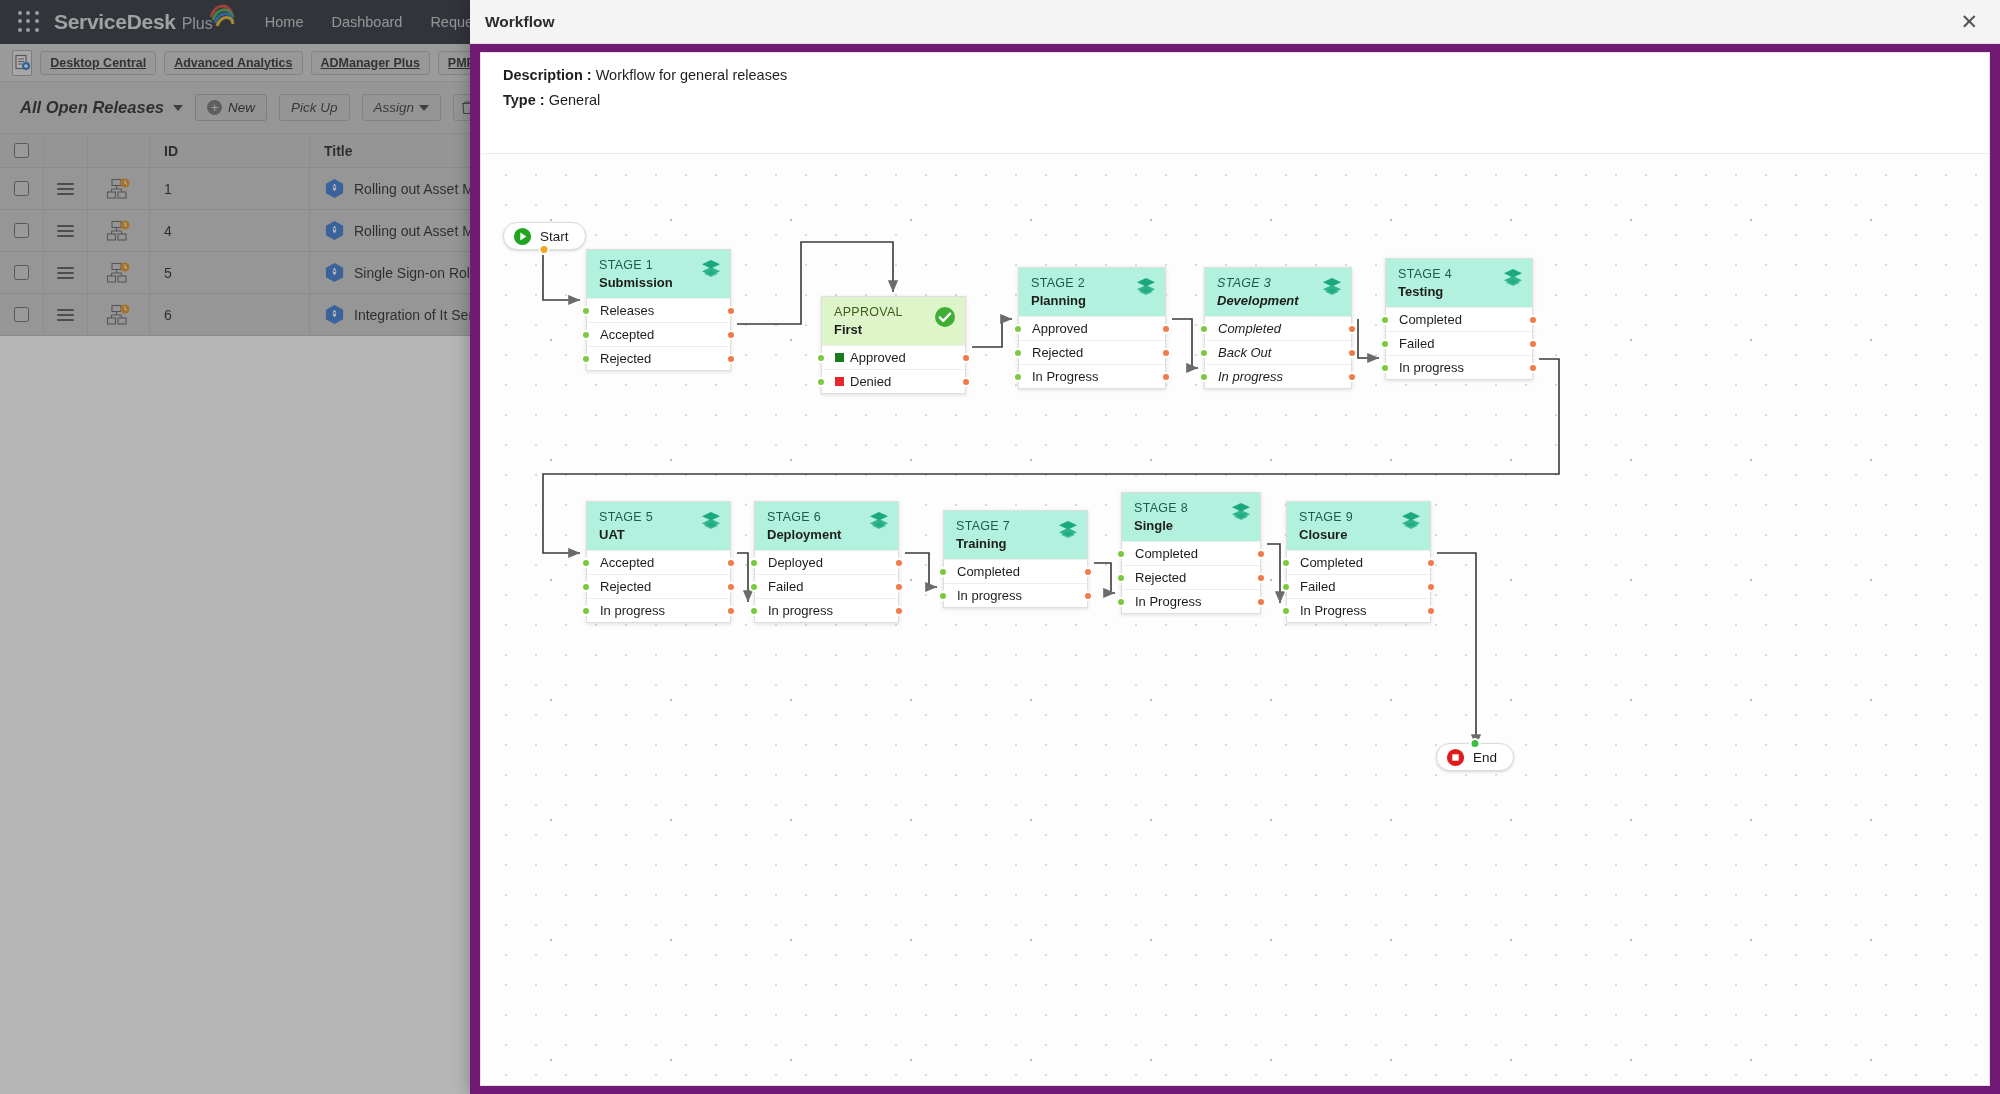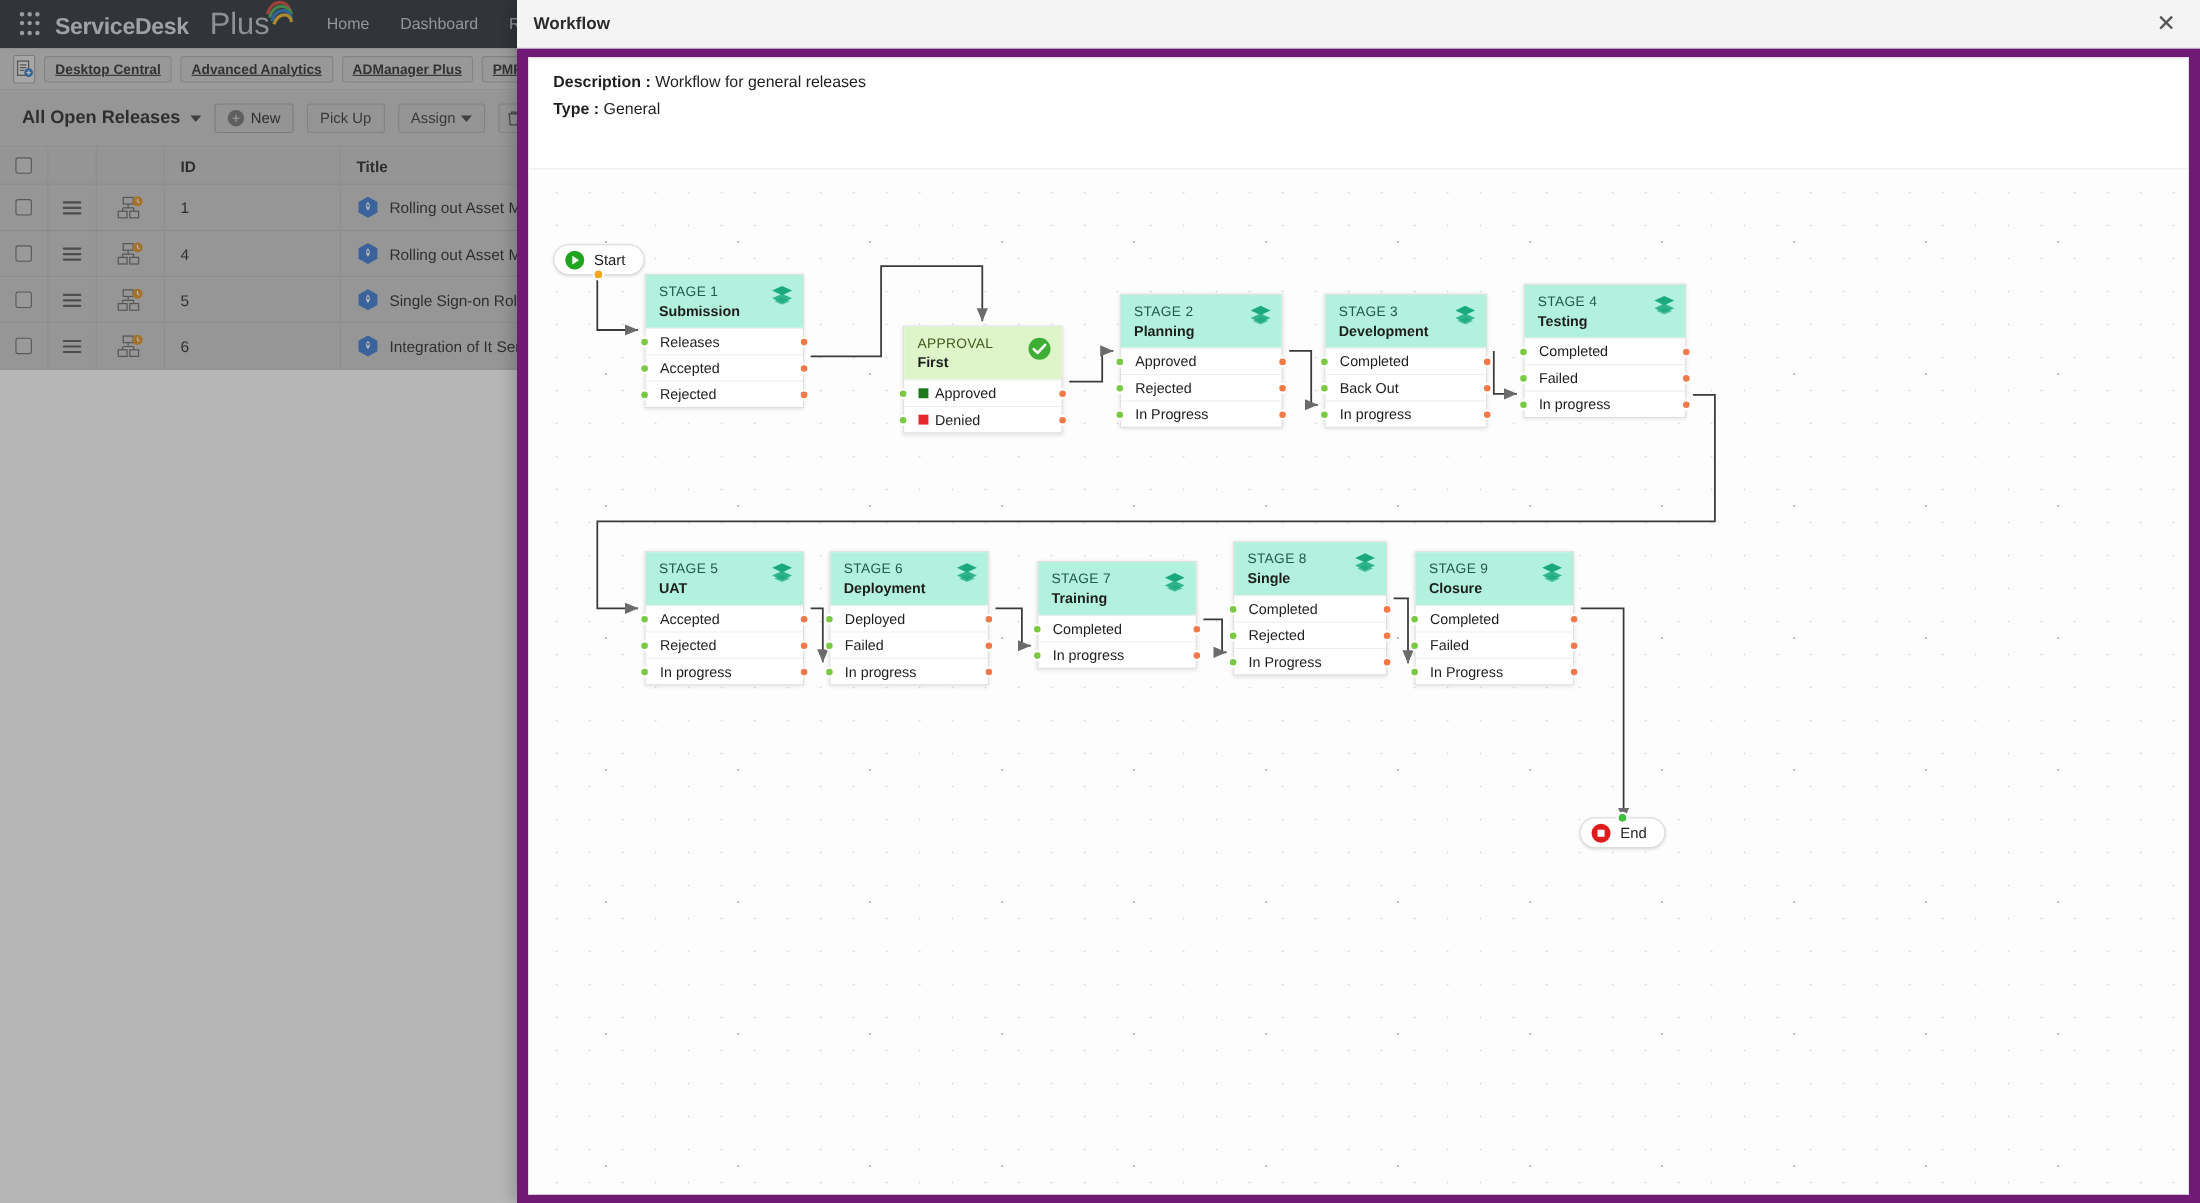"Plus" .brand .b2 { font-size: 28px -> 16px; margin-left: 19px -> 6px }
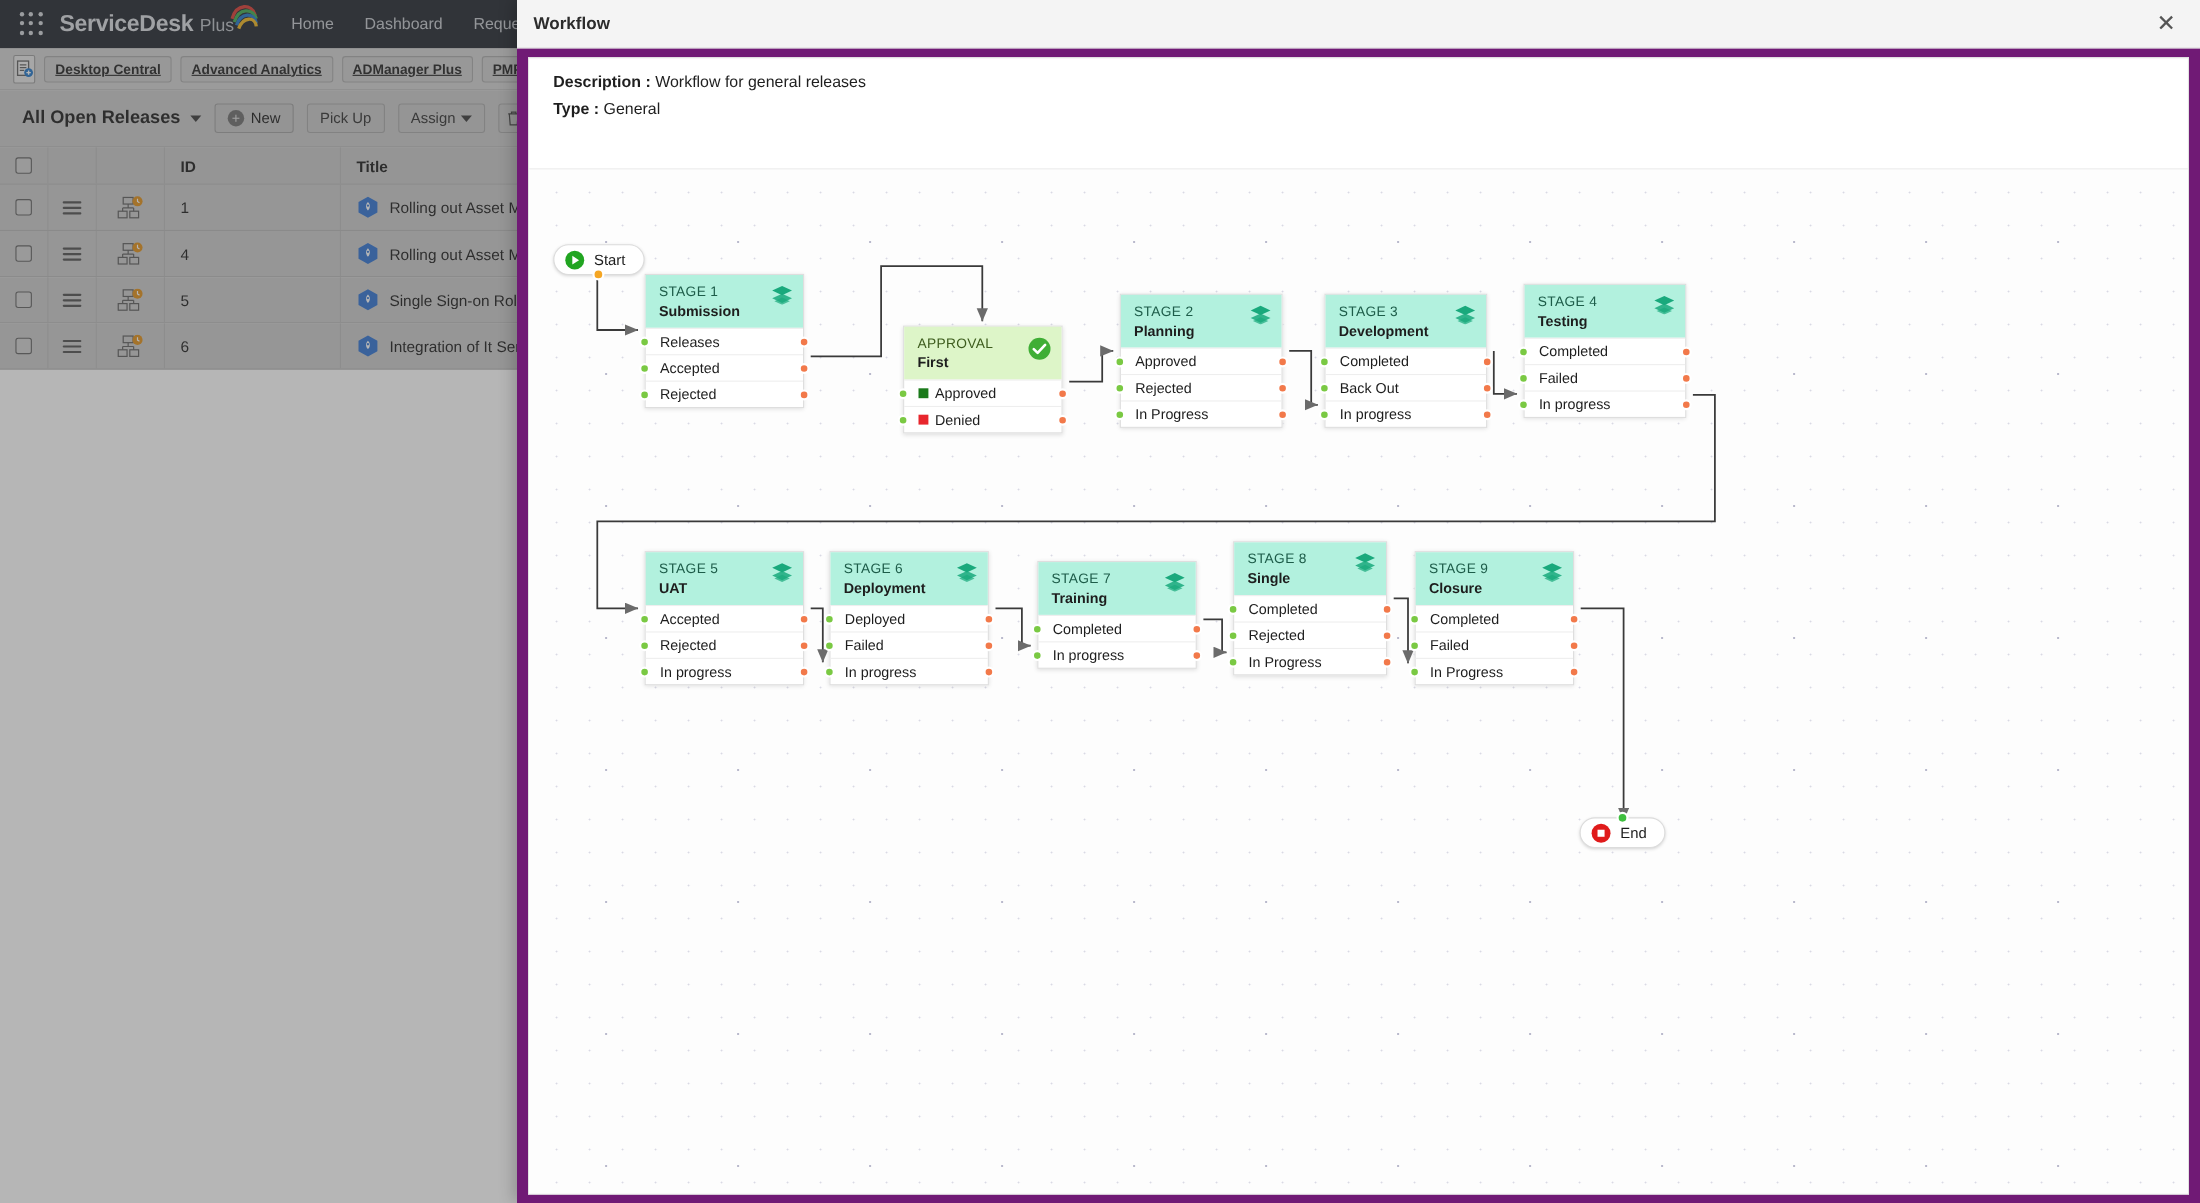"All Open Releases" .listbar { font-style: none -> italic }
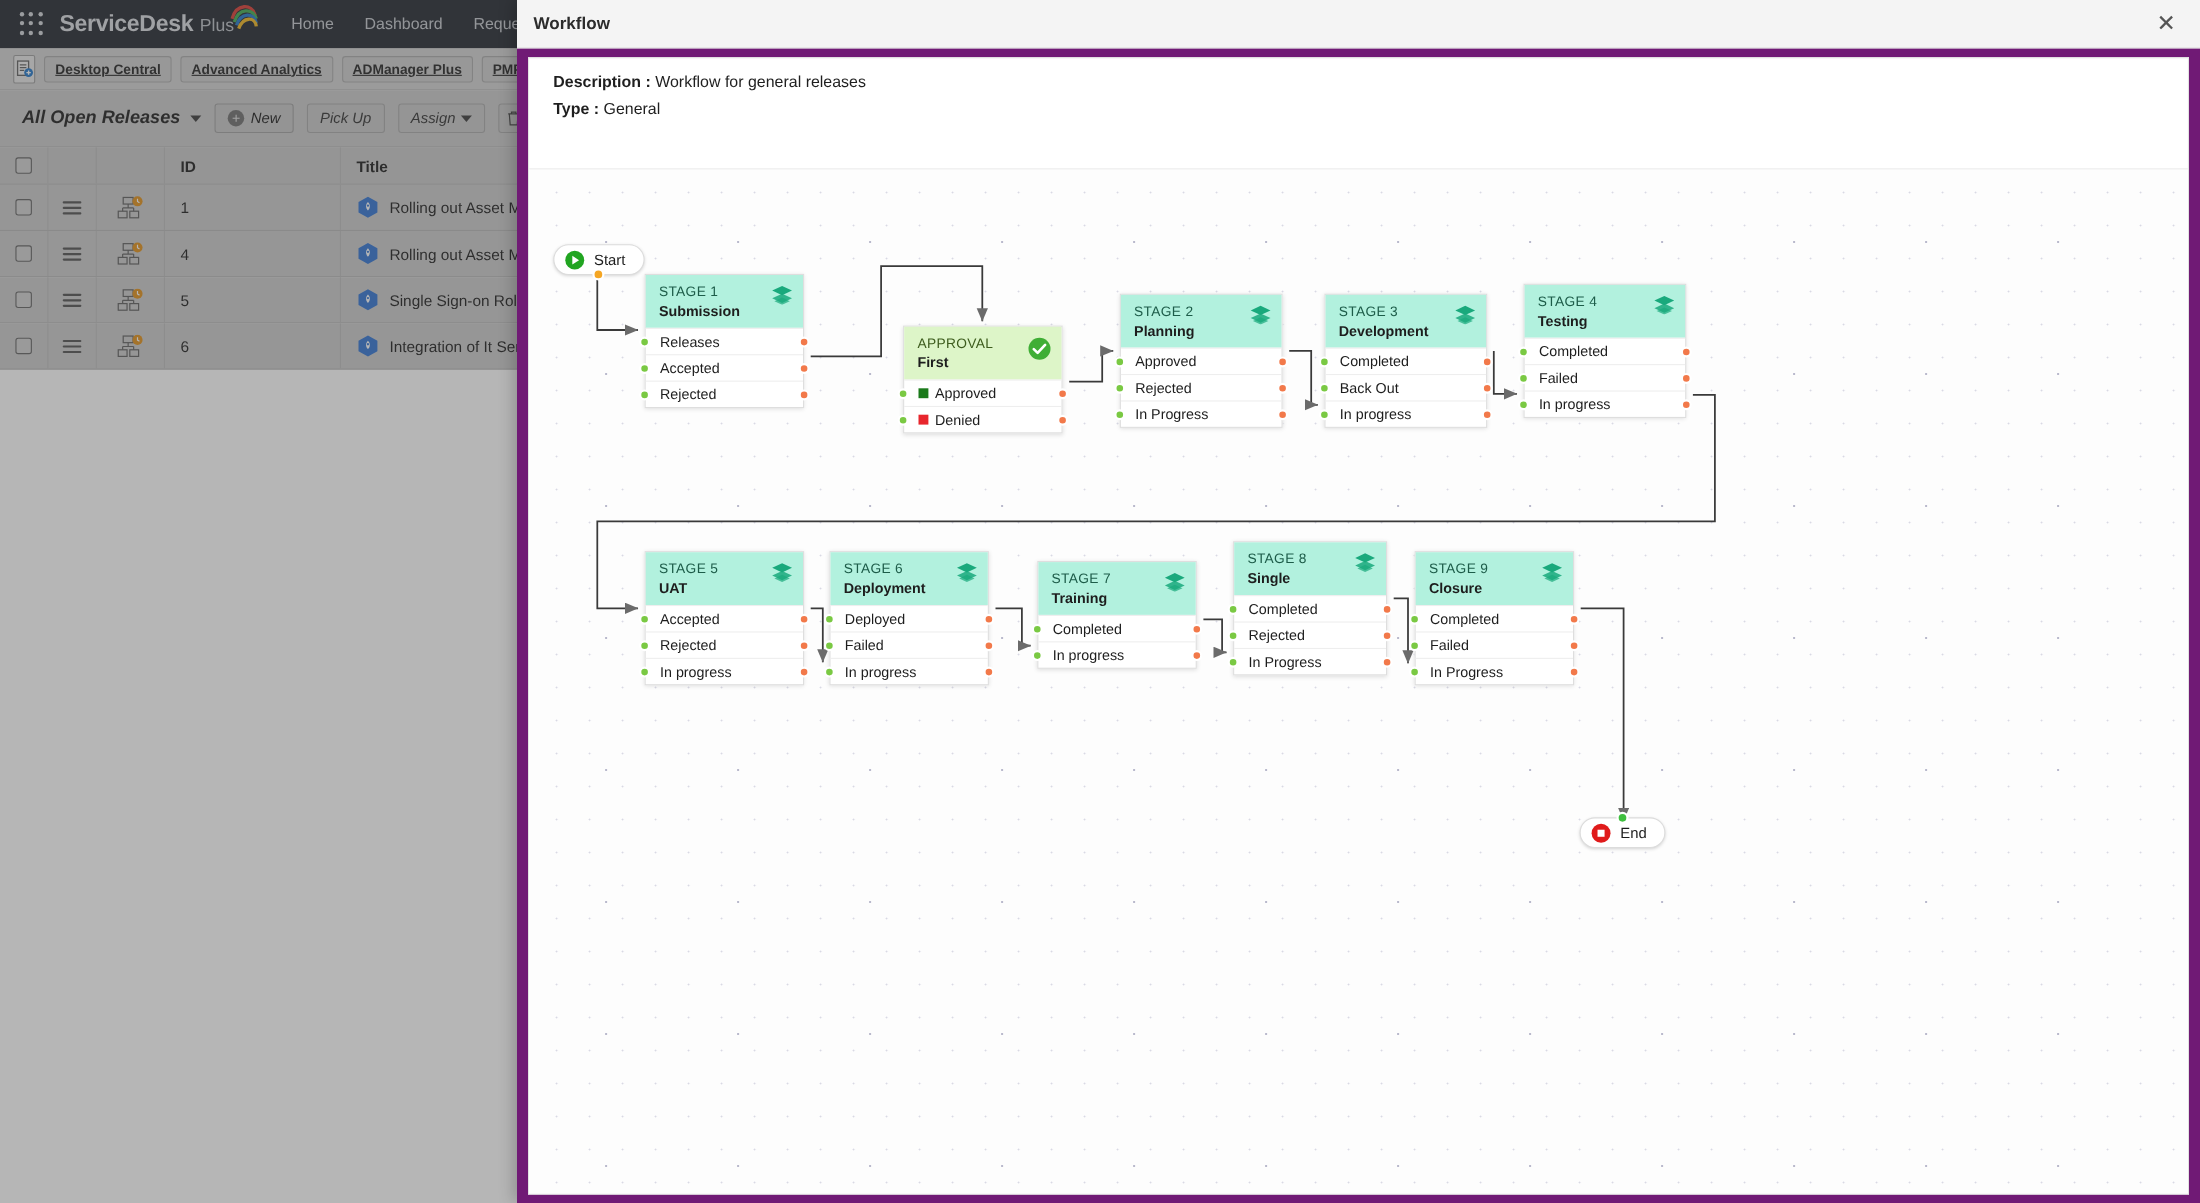"STAGE 3" div.node { font-style: none -> italic }
